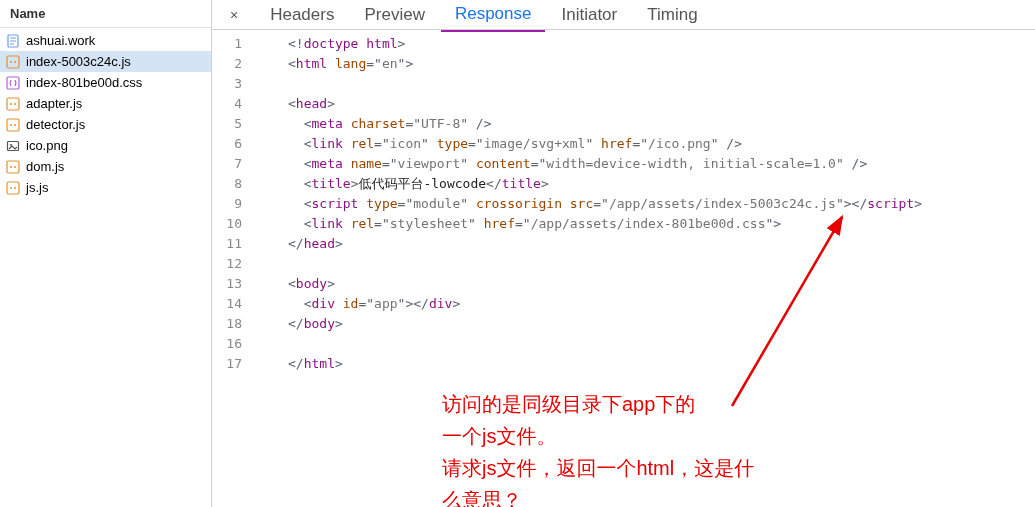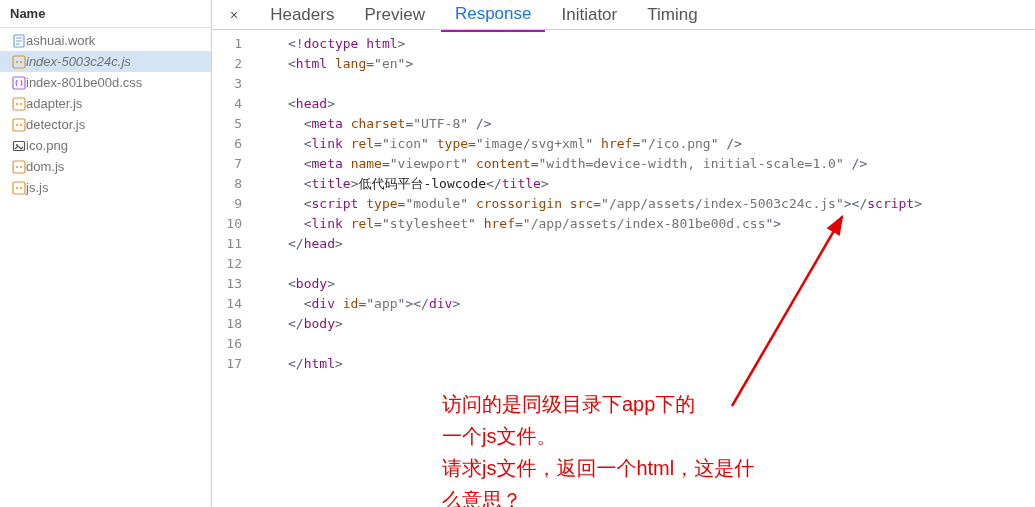"ashuai.work" .file-item { color: #737373 -> #000000; gap: none -> 6px; padding: 3px 12px -> 3px 6px }
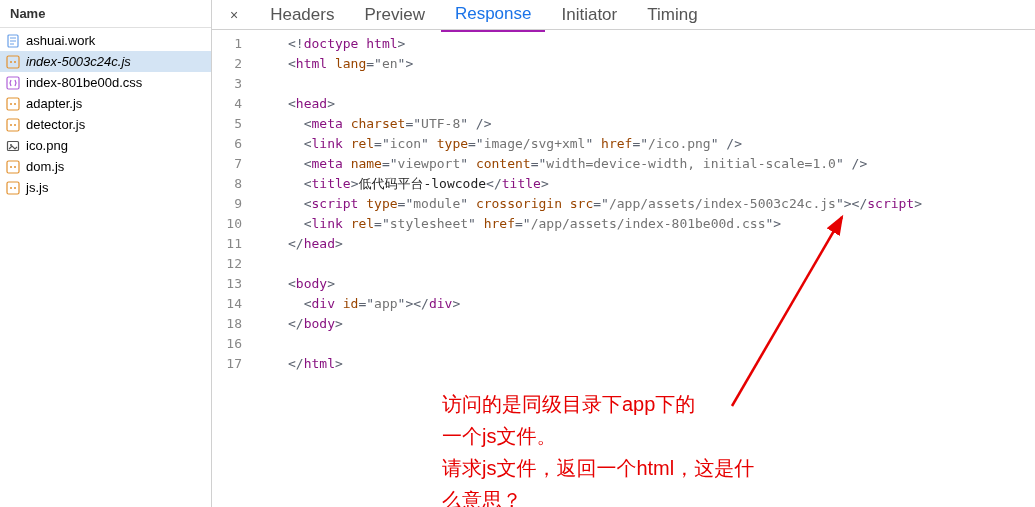"index-5003c24c.js" .file-item.selected { font-style: italic -> none }
